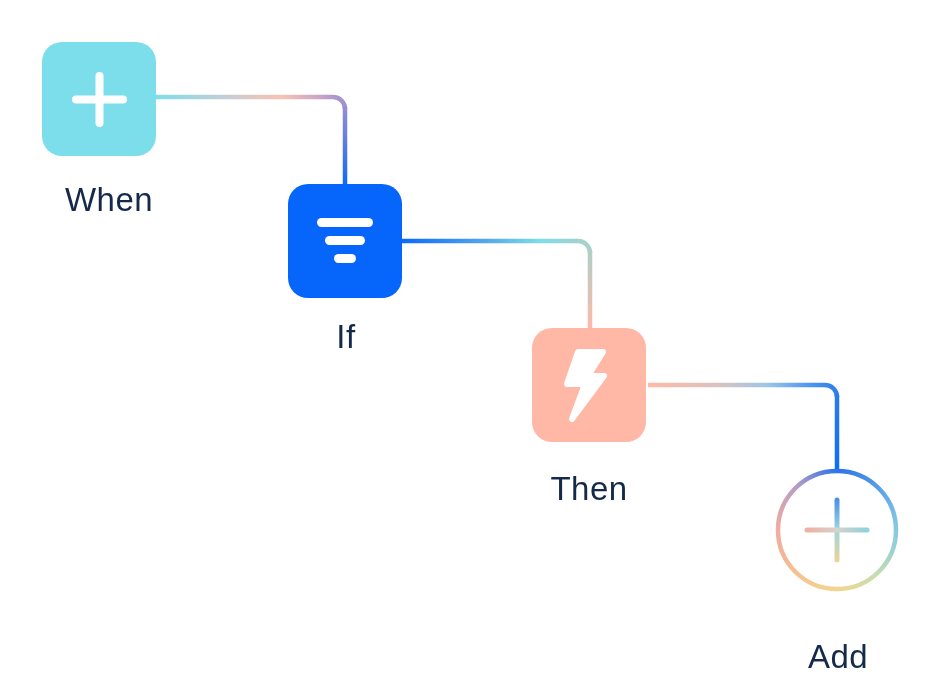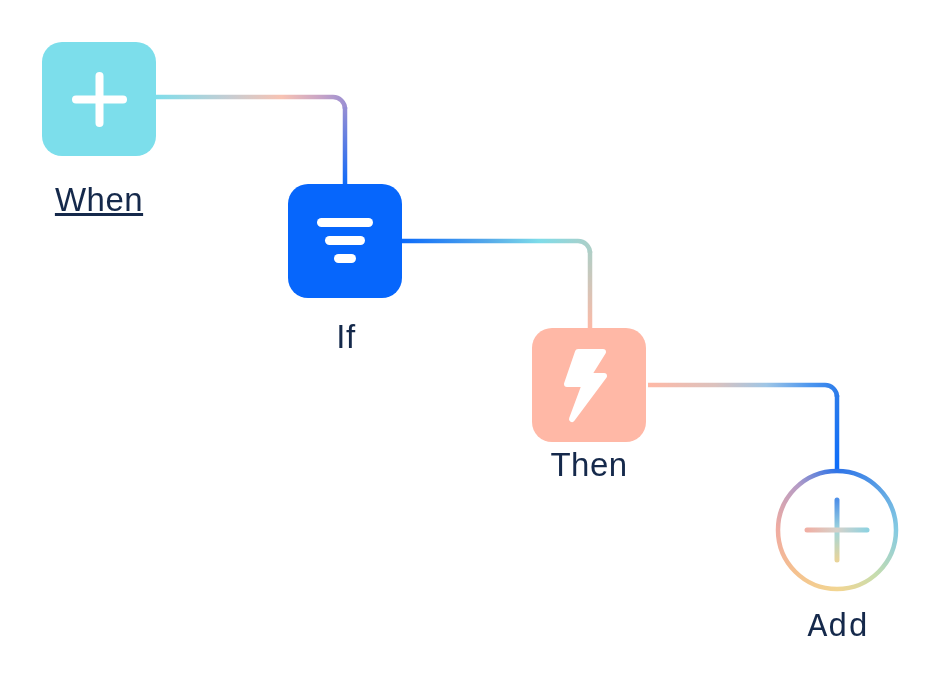"When" .node-label.when { left: 99px -> 109px; text-decoration: underline -> none }
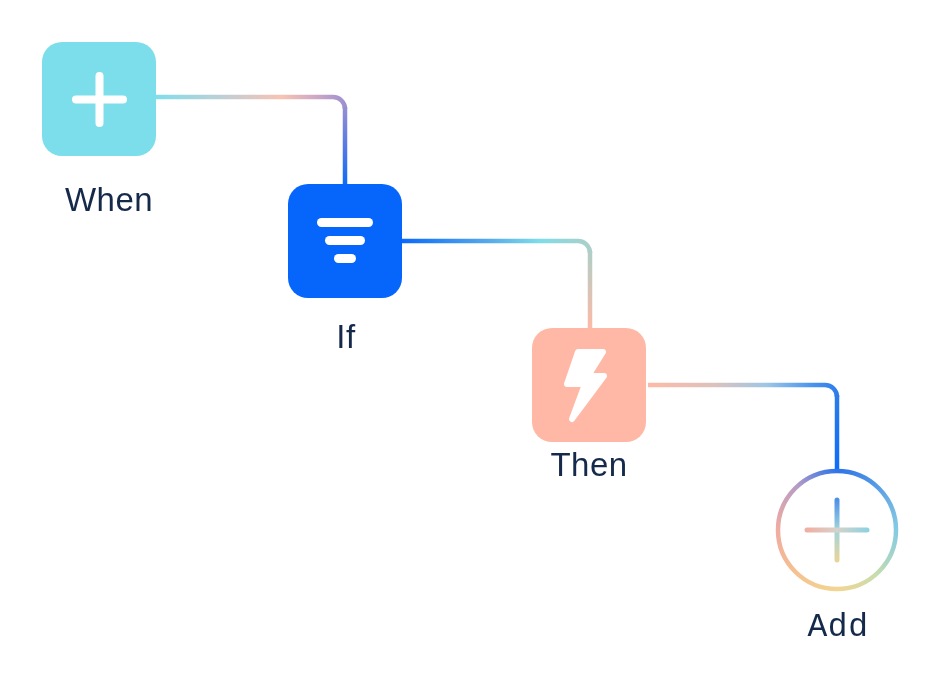"Then" .node-label.then { top: 448px -> 472px }
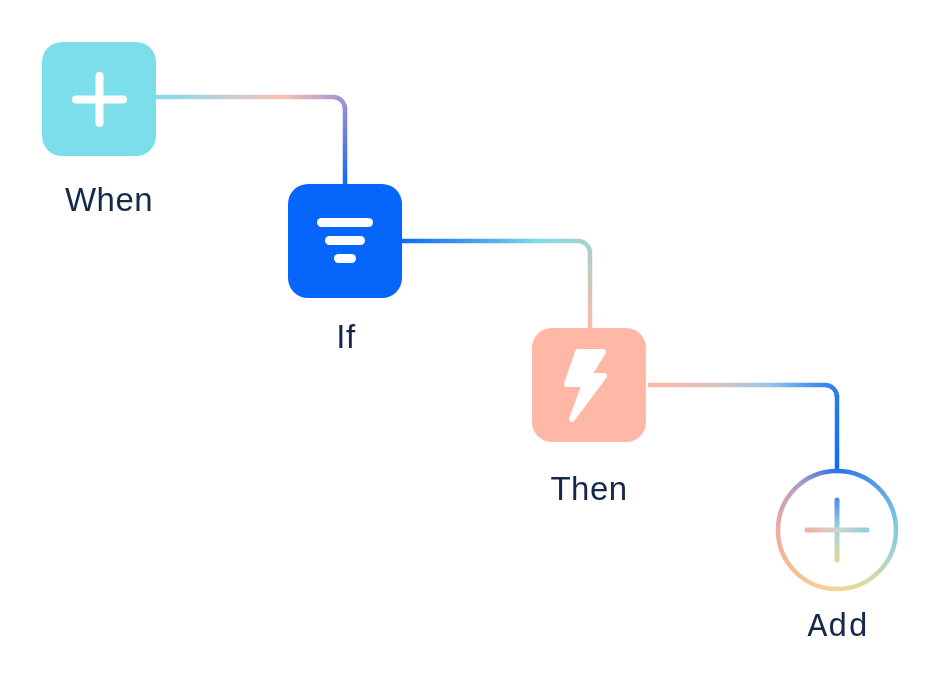"Add" .node-label.add { font-family: Liberation Mono, monospace -> none; top: 611px -> 640px }
